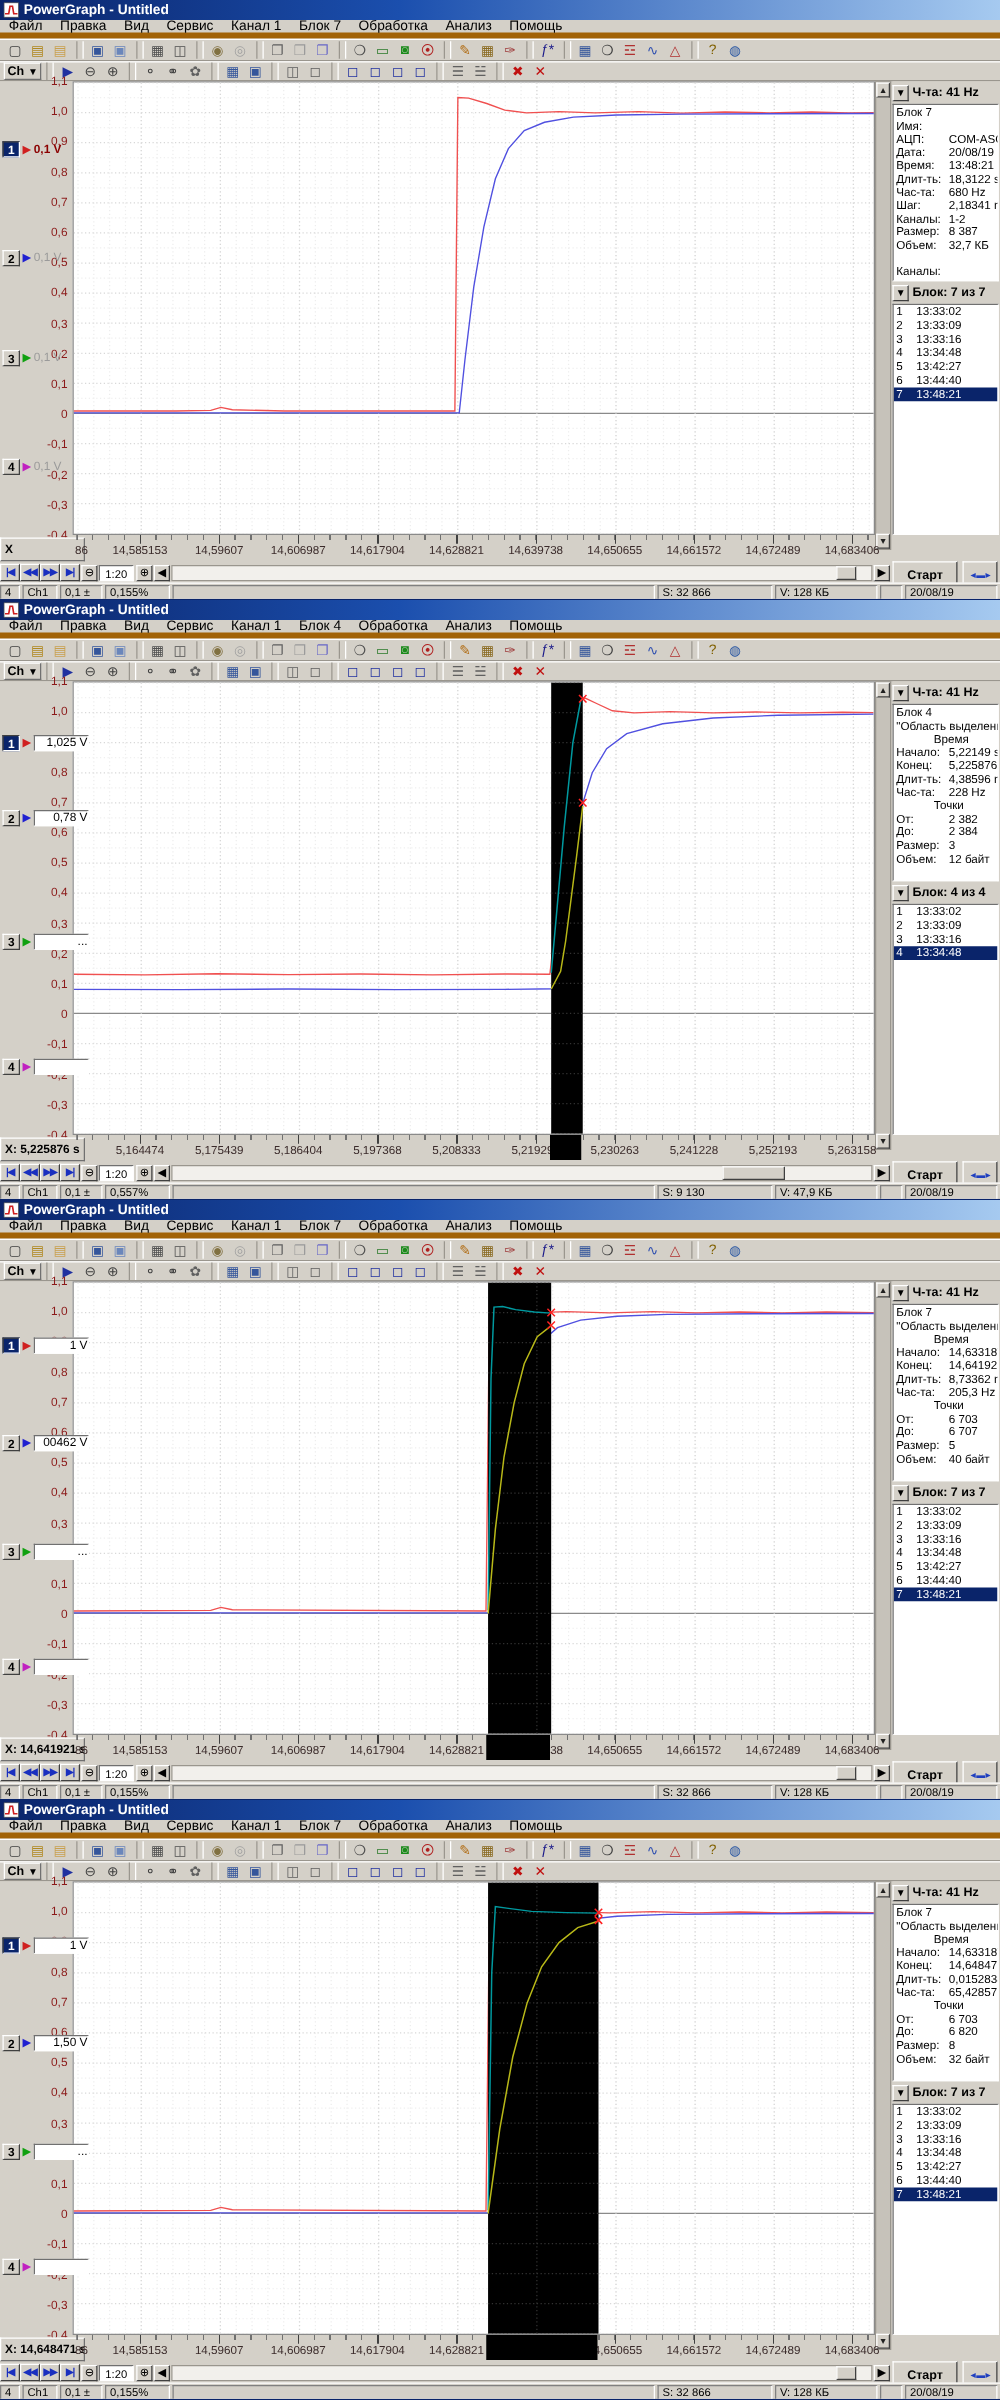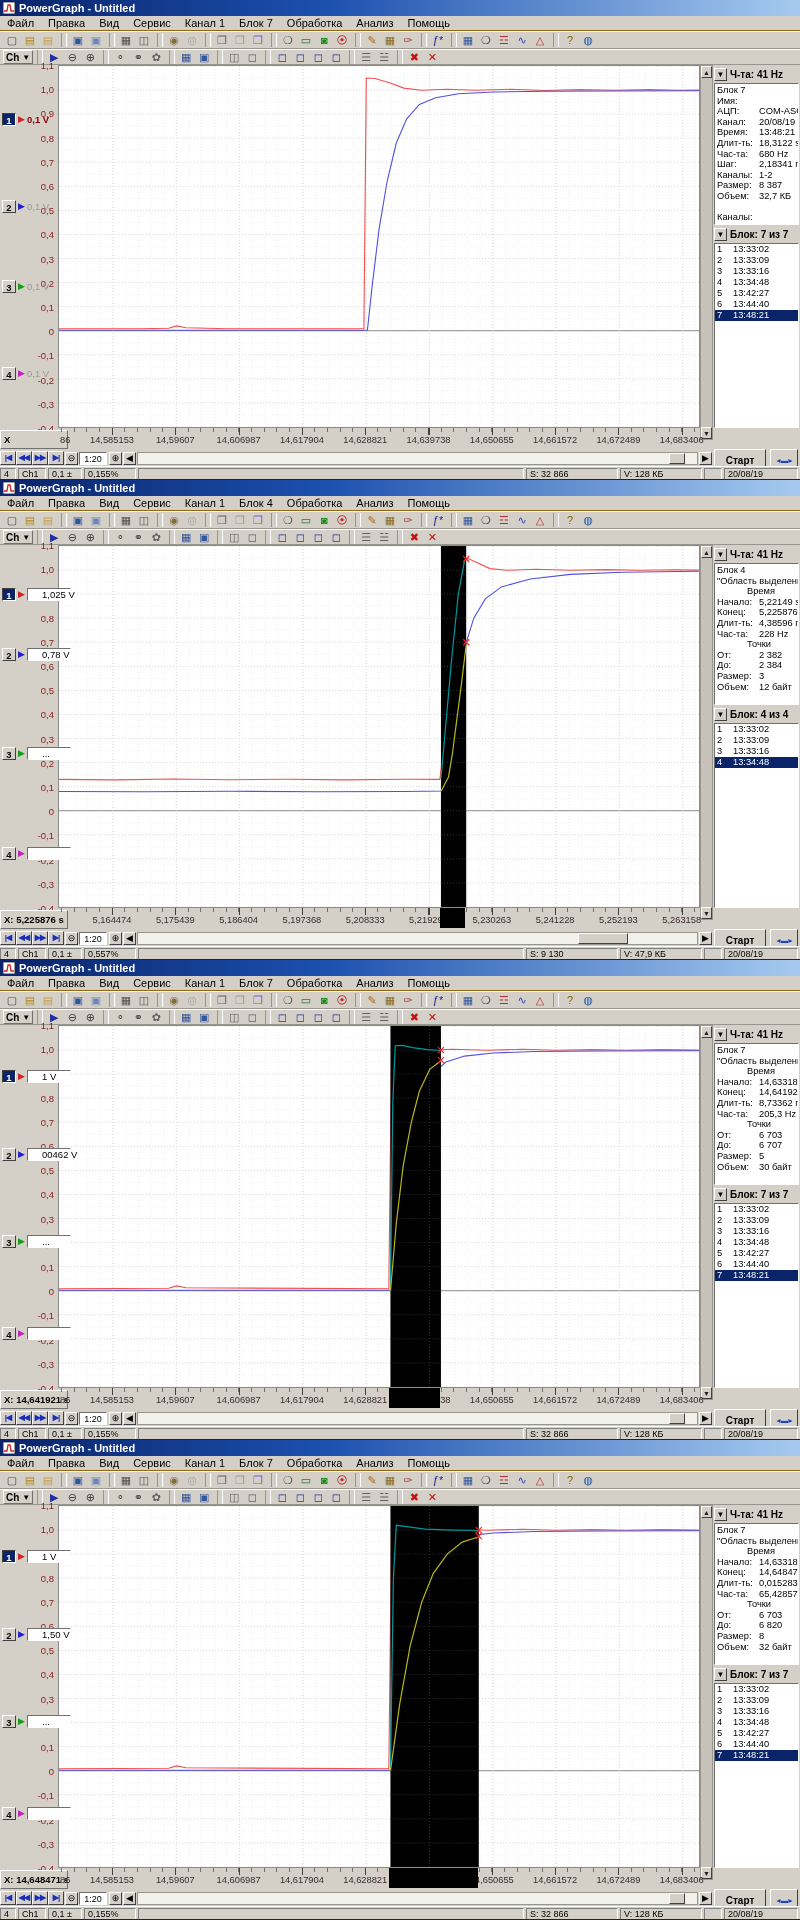"Файл" .menubar { border-bottom: 1px solid #a16207 -> 5px solid #a16207 }
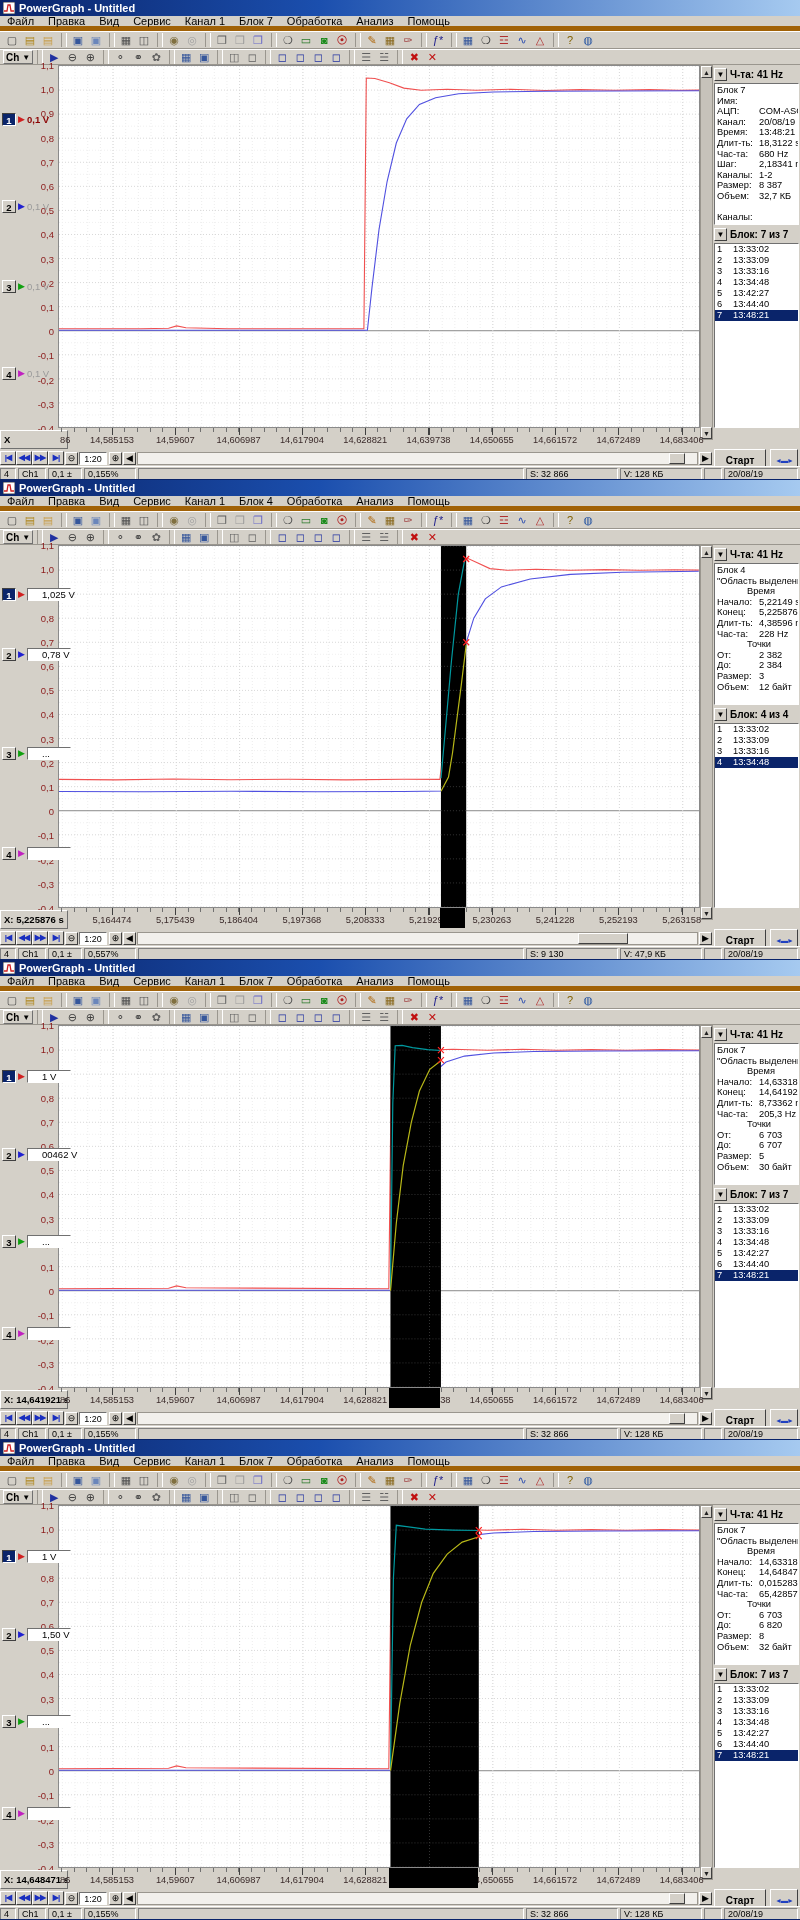"Канал:" span.ri-l { text: Канал -> Дата }
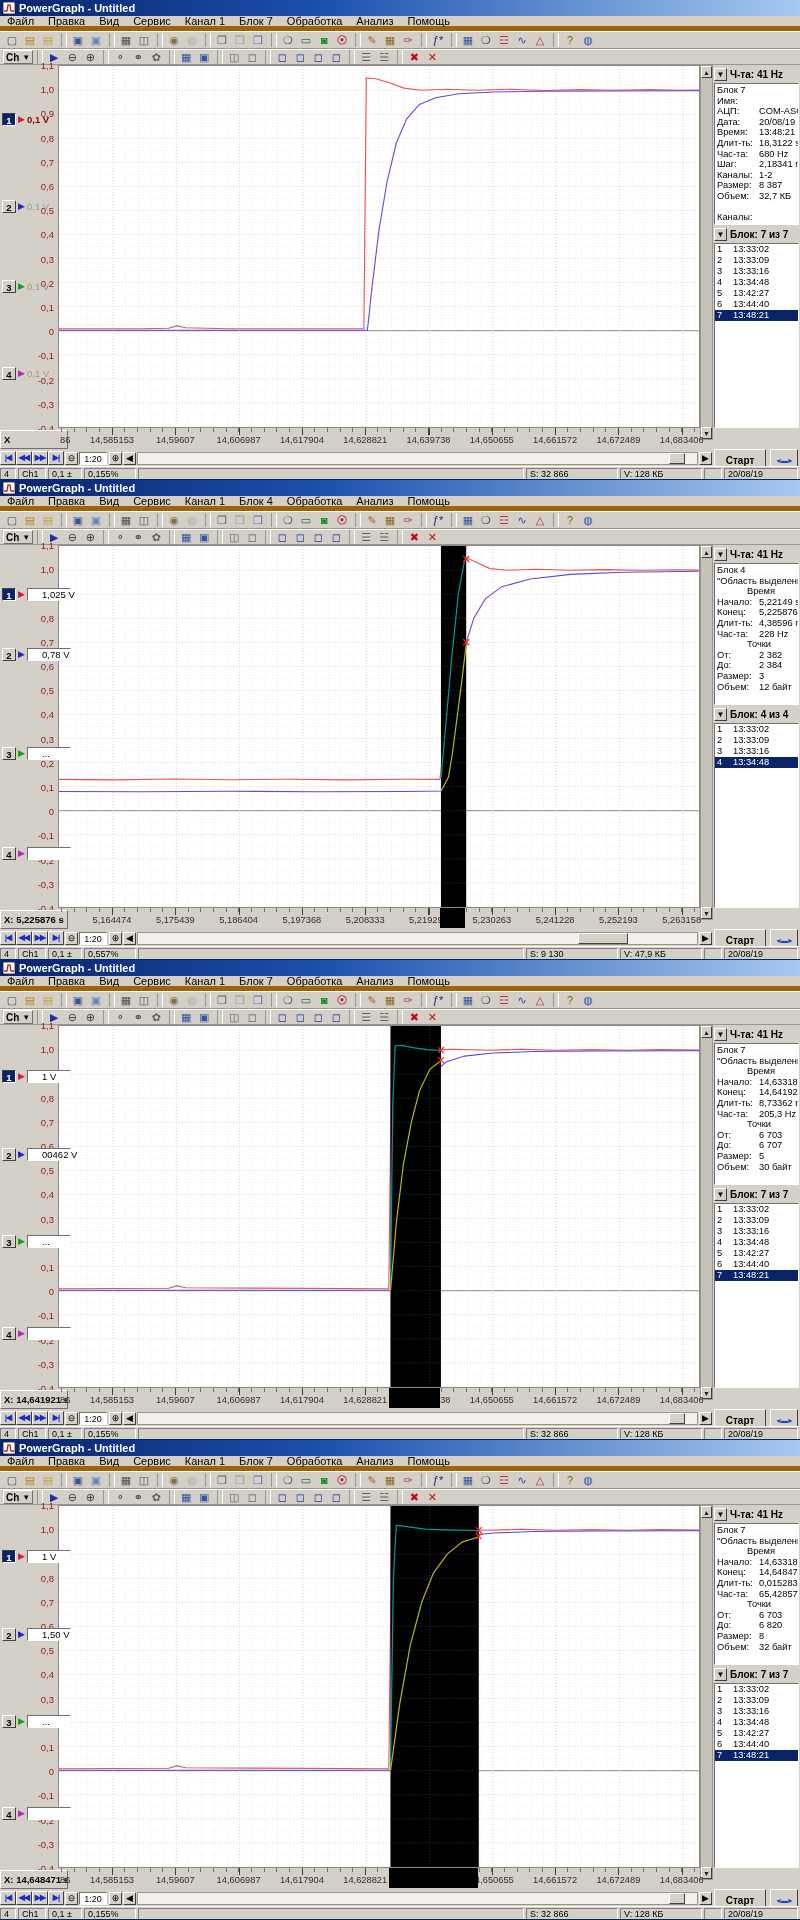"1,025 V" .chval.boxed { padding-left: 14px -> 3px; text-align: none -> right }
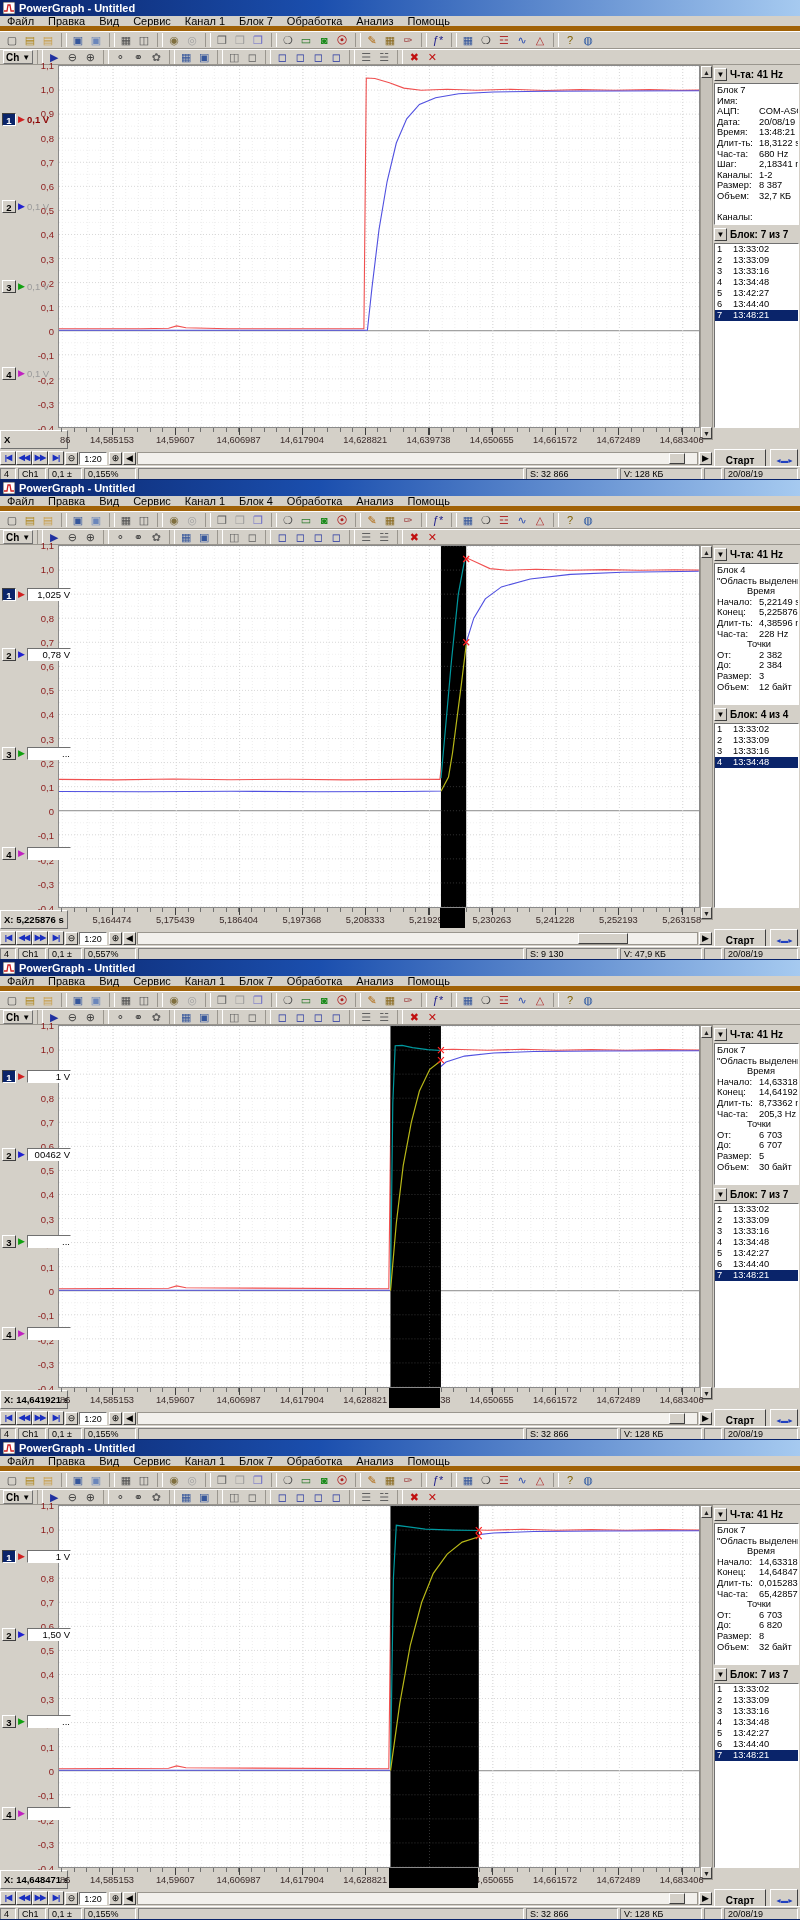"30 байт" span { text: 30 -> 40 }
